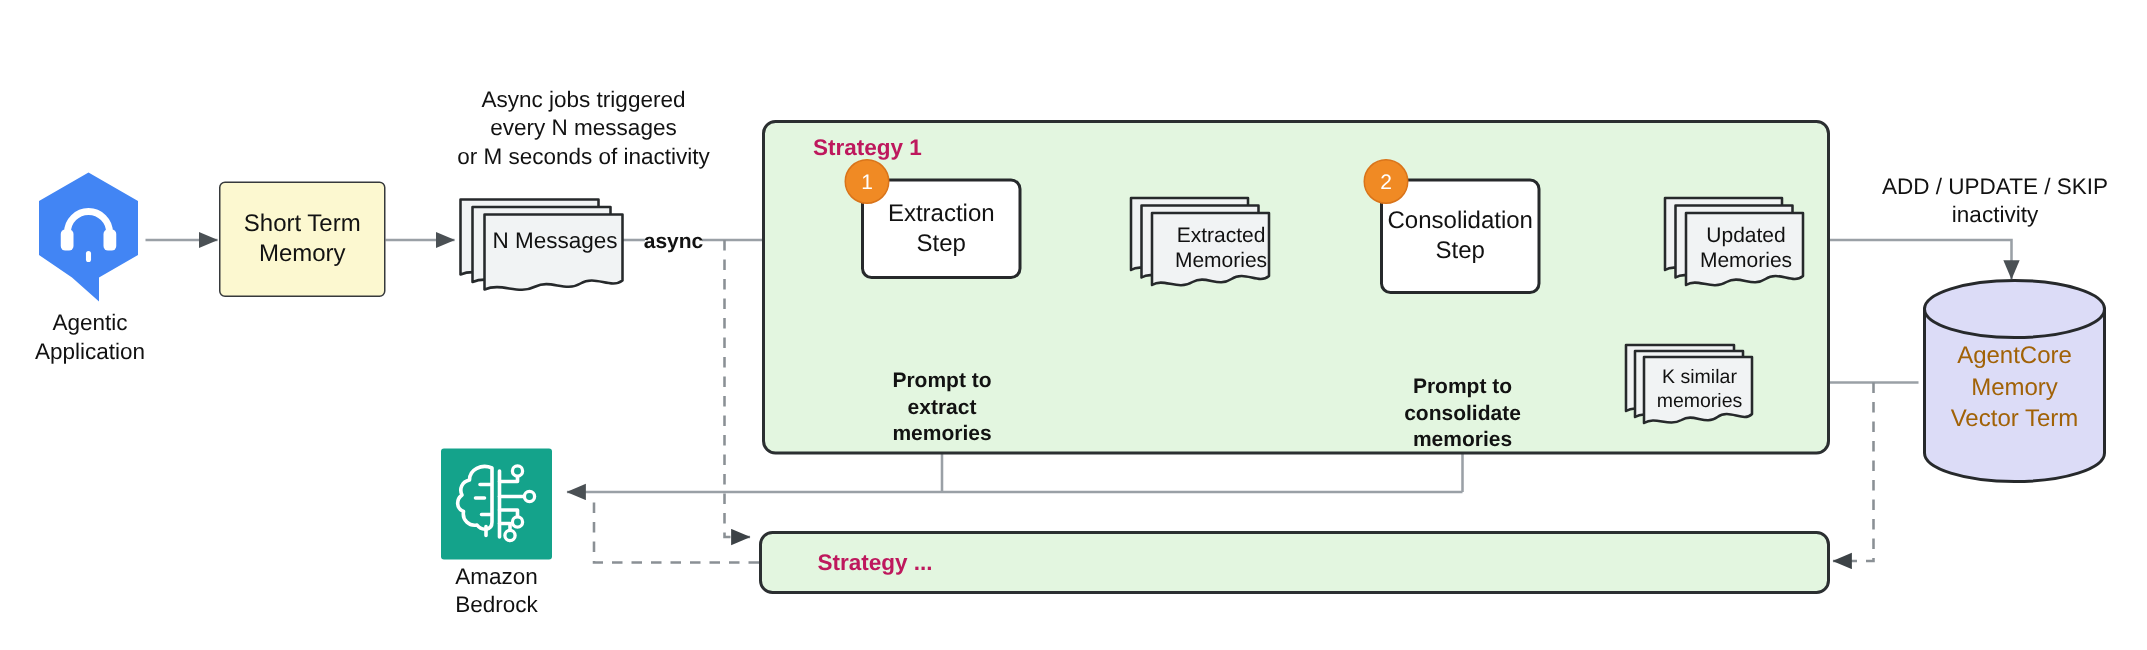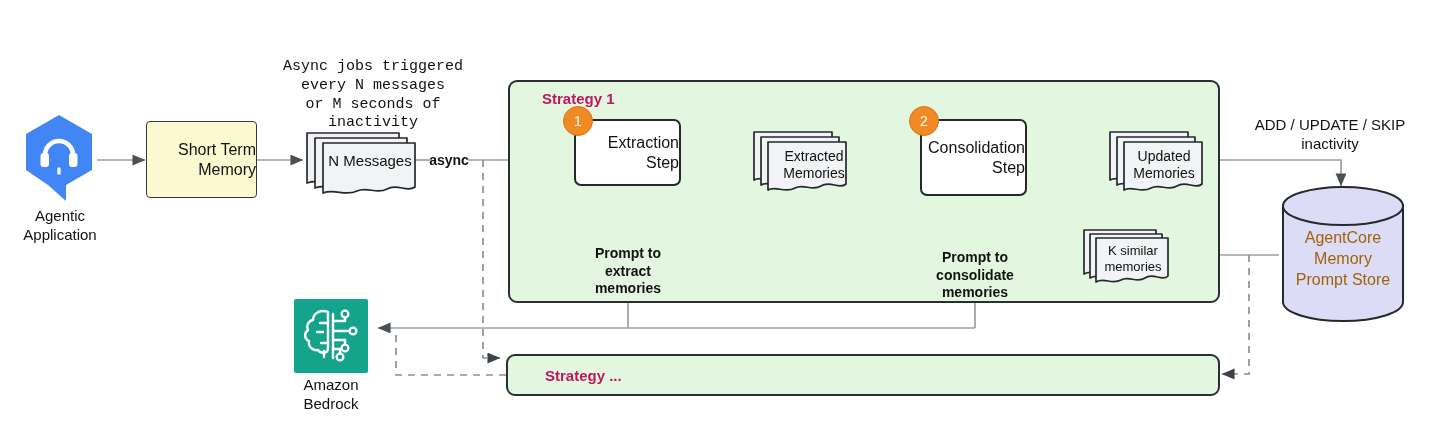"Async jobs triggered" div.lbl { font-family: Liberation Mono, monospace -> none; left: 278px -> 294px }
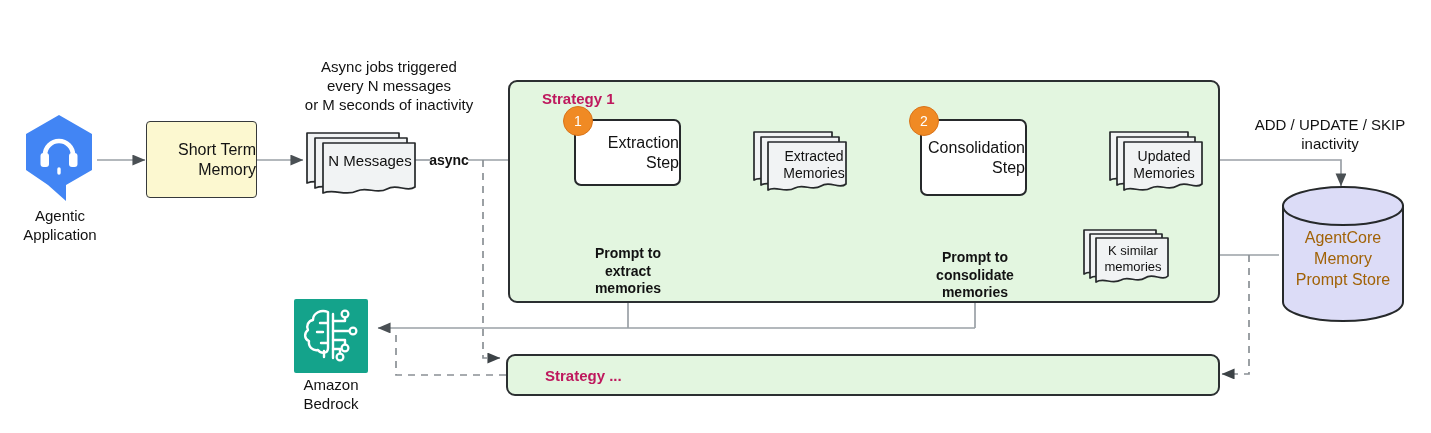"Short Term" .box { align-items: flex-end -> center }
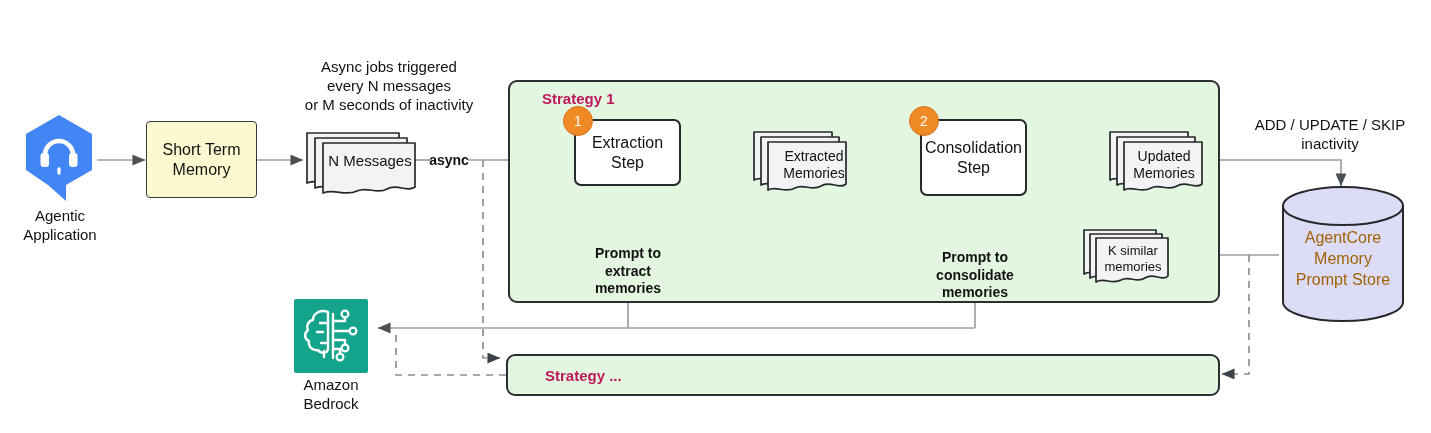"Prompt Store" div { text: Prompt Store -> Vector Term }
